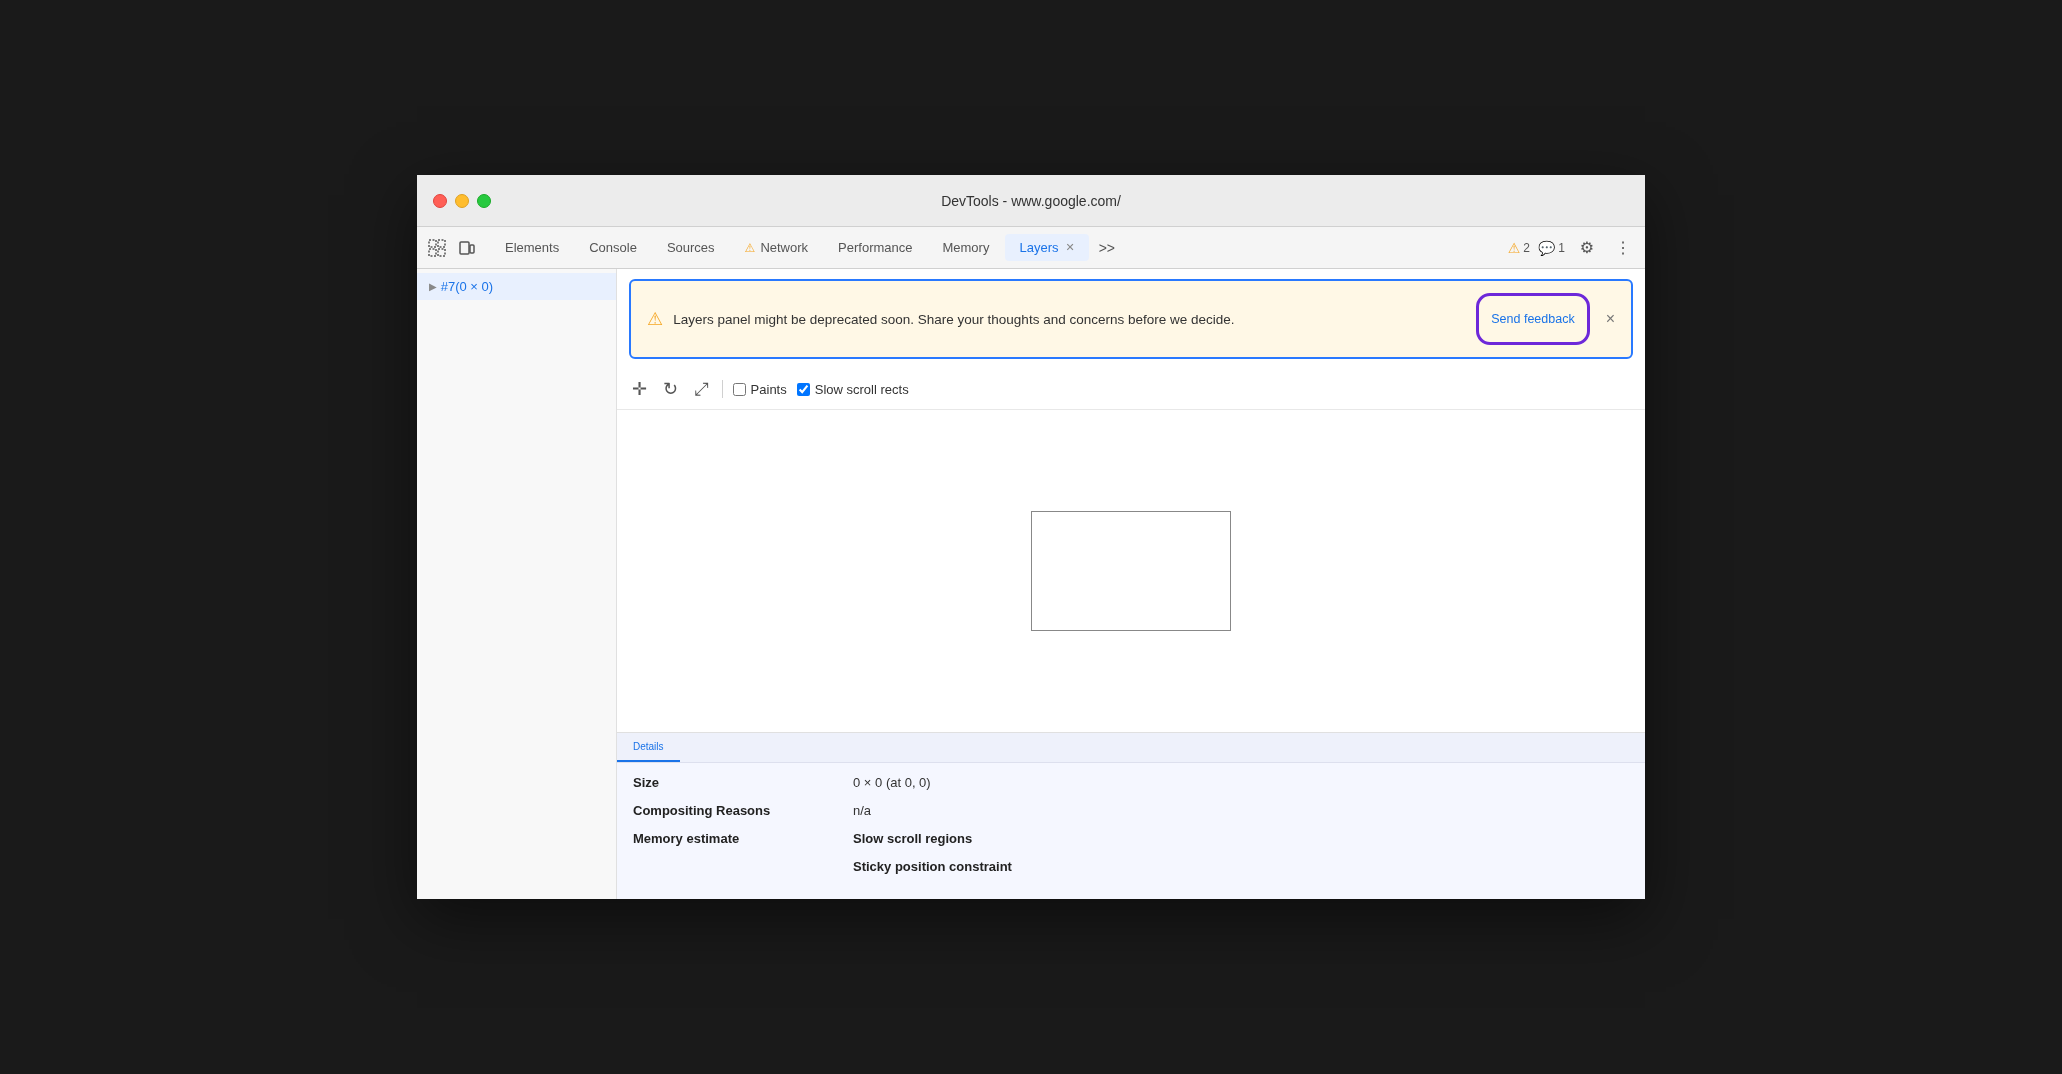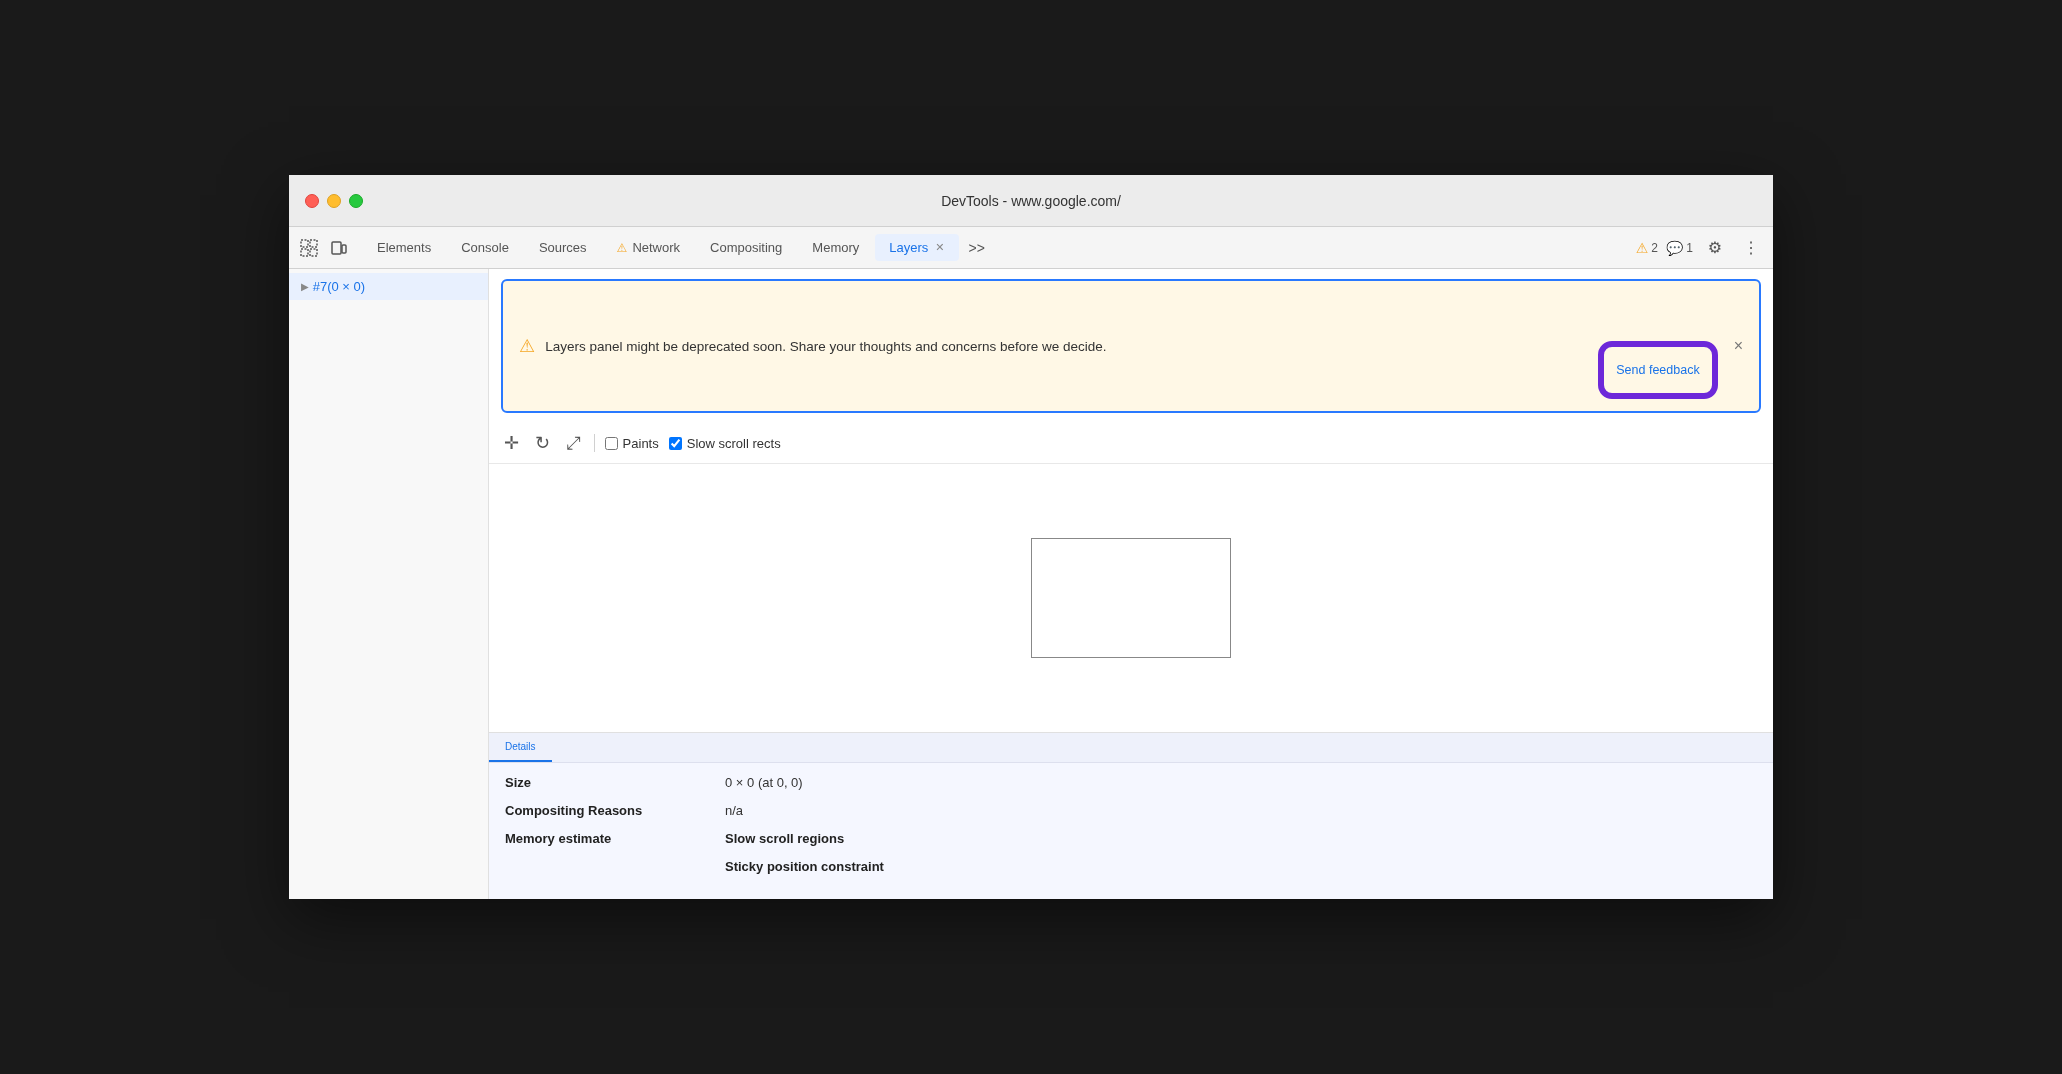"DevTools - www.google.com/" .window { width: 1484px -> 1228px }
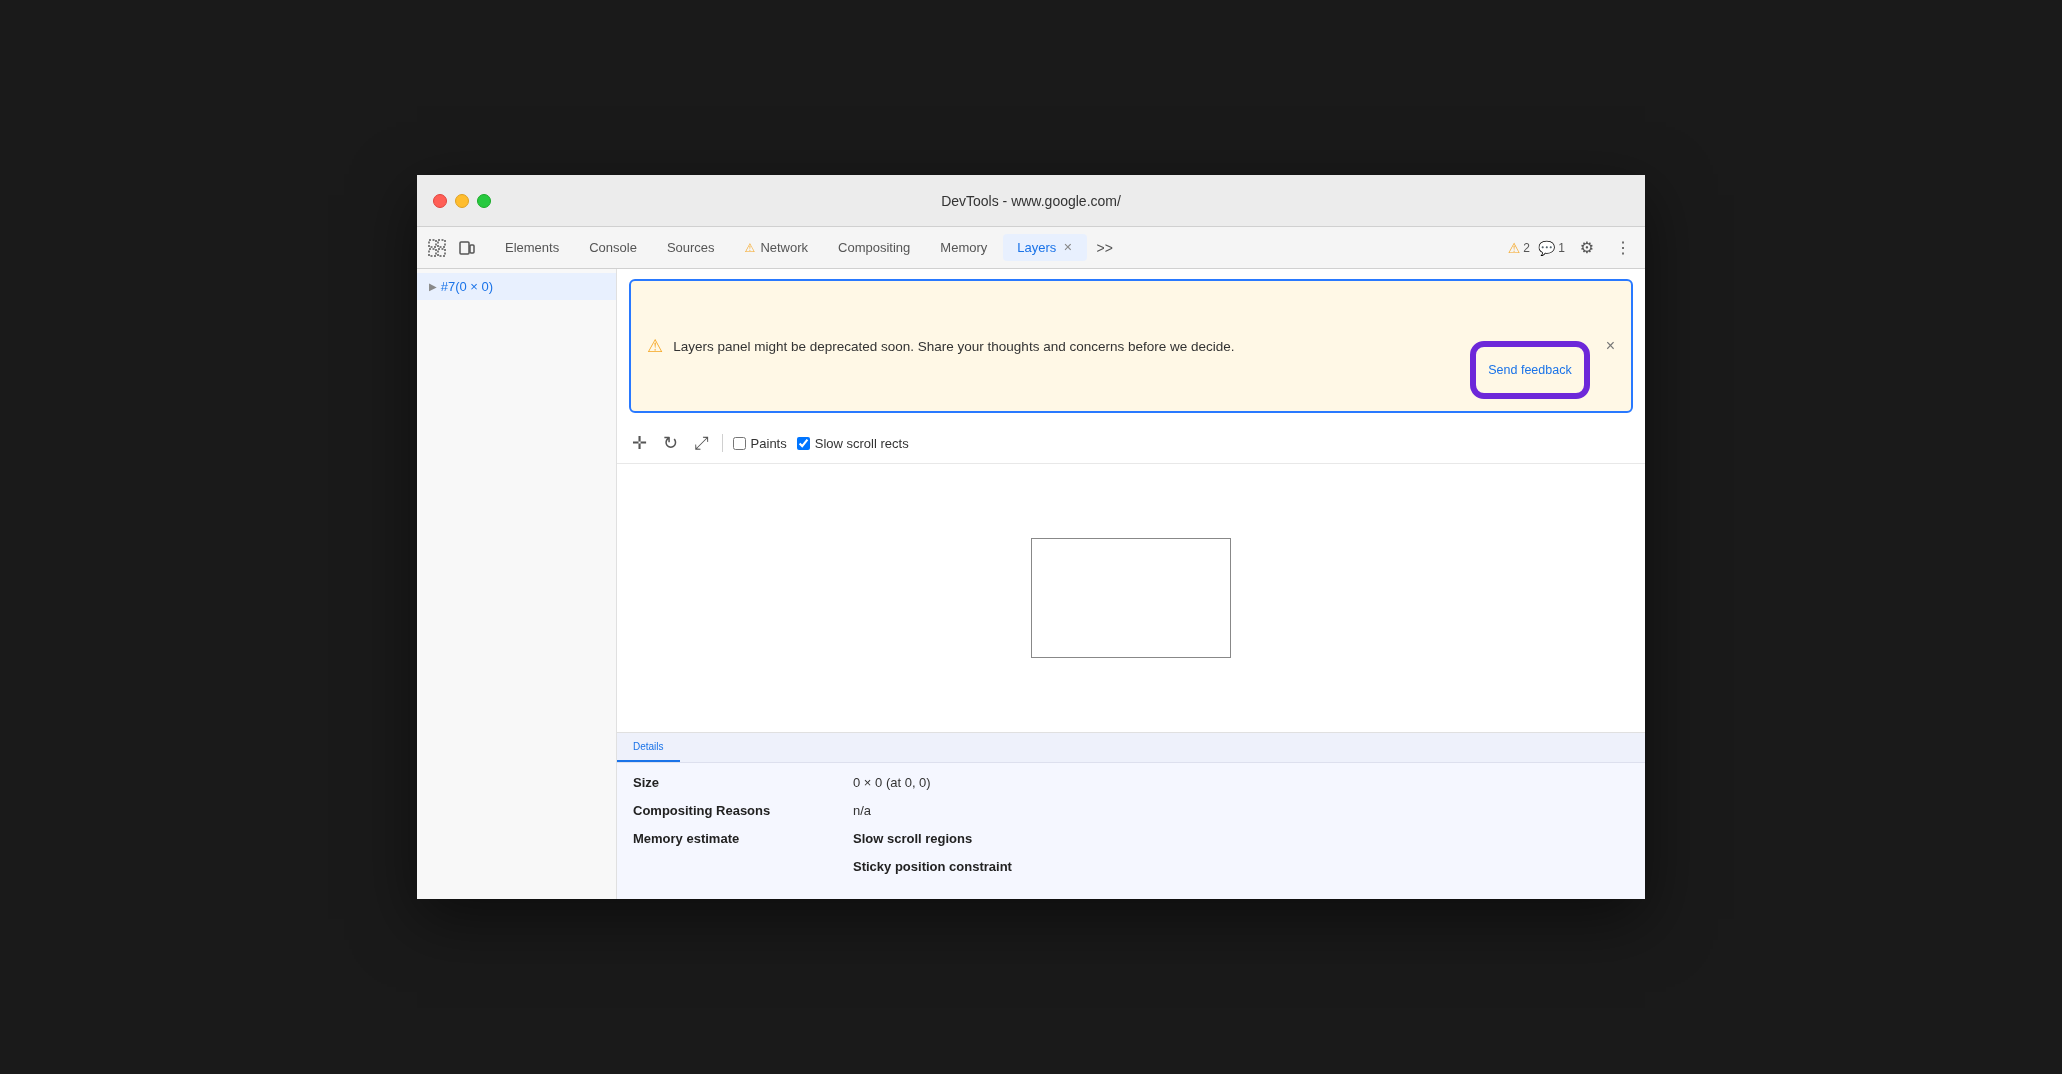"Compositing" span { text: Compositing -> Performance }
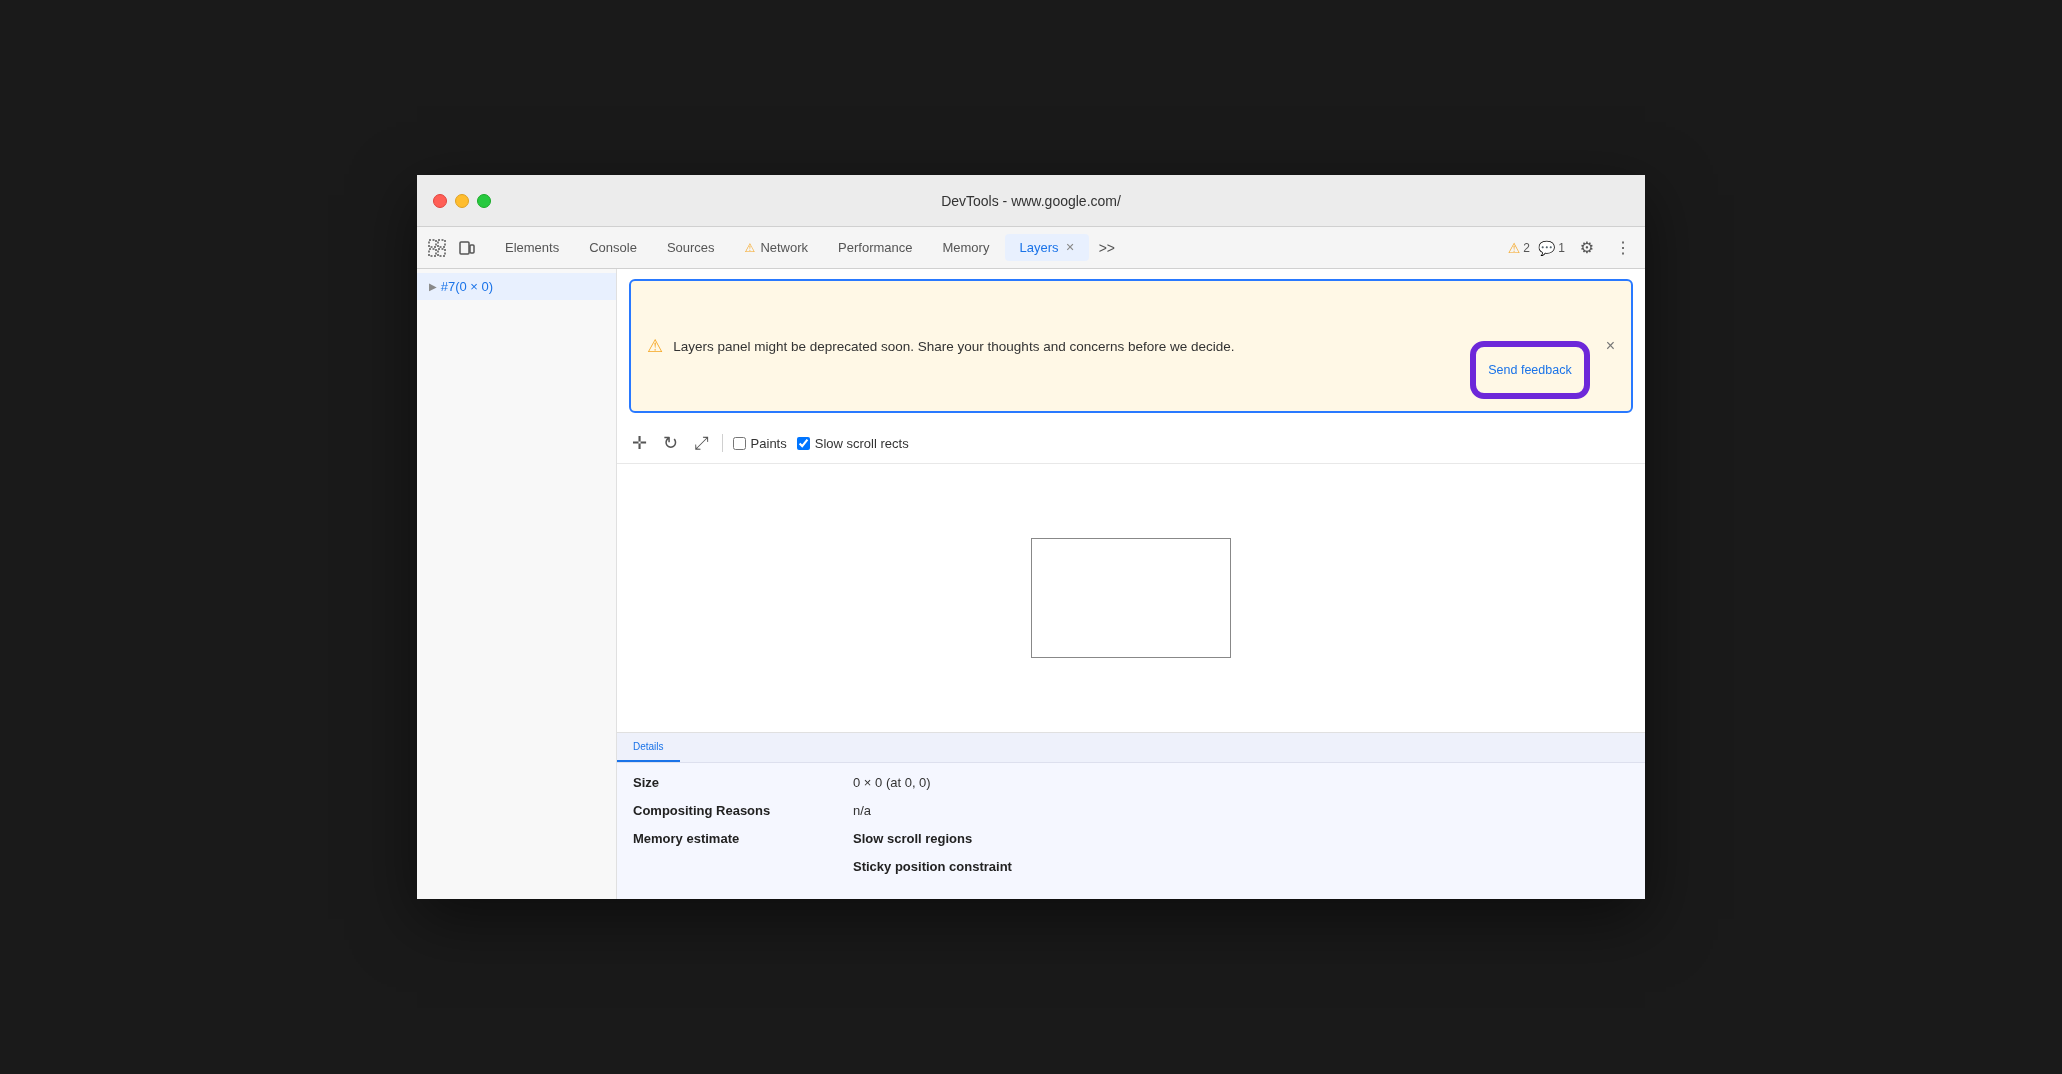"Send feedback" .send-feedback-btn { border: 6px solid #6d28d9 -> 3px solid #6d28d9; margin-top: 48px -> none }
